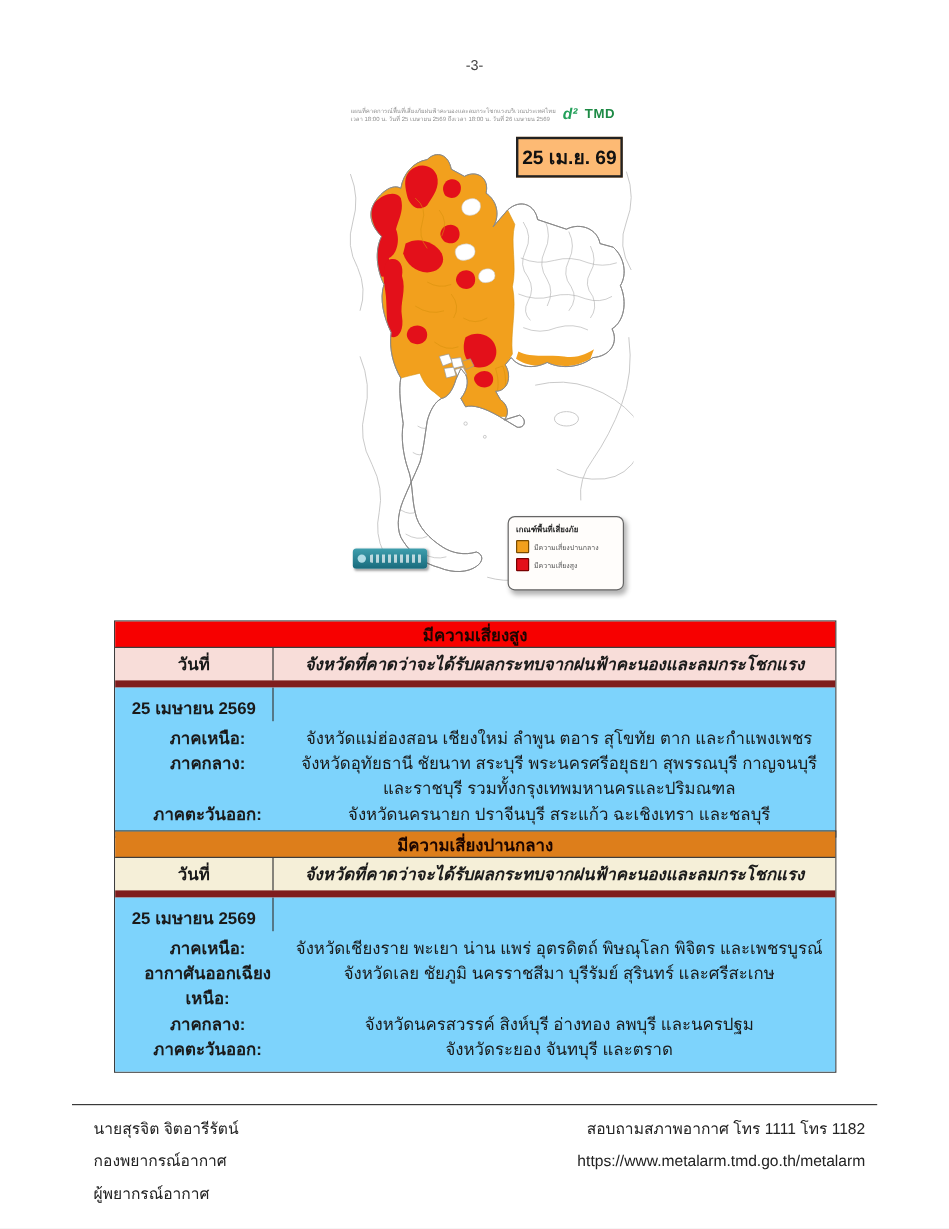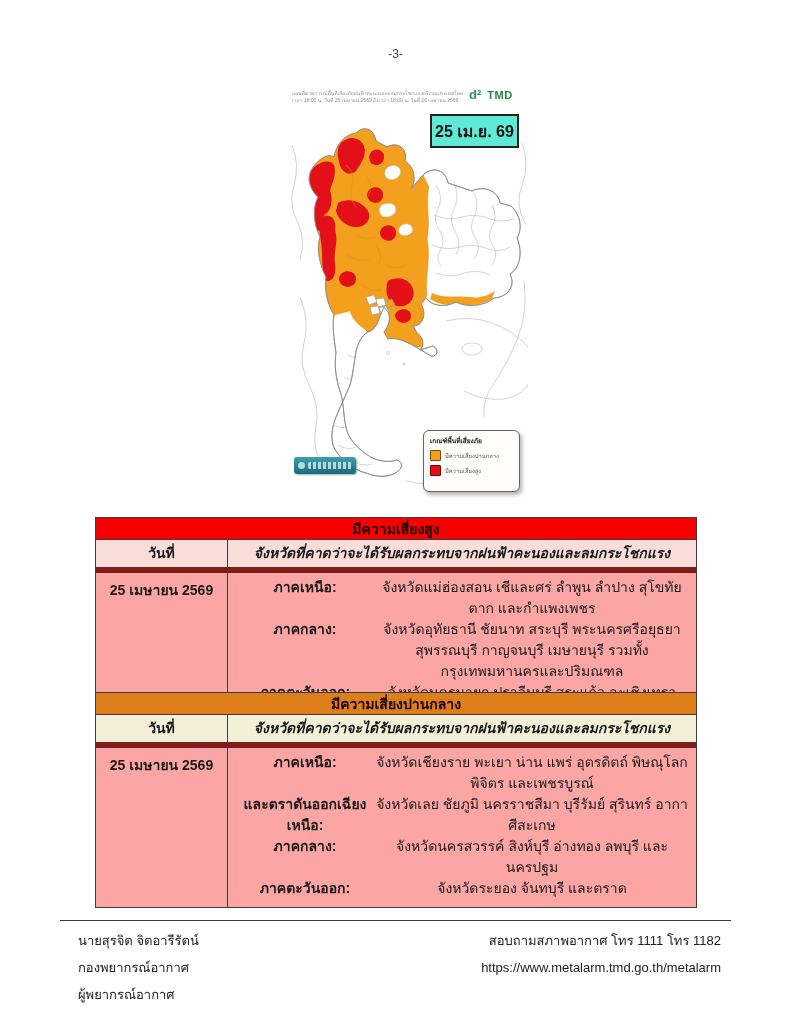"d²" .logo-d2 { font-style: none -> italic }
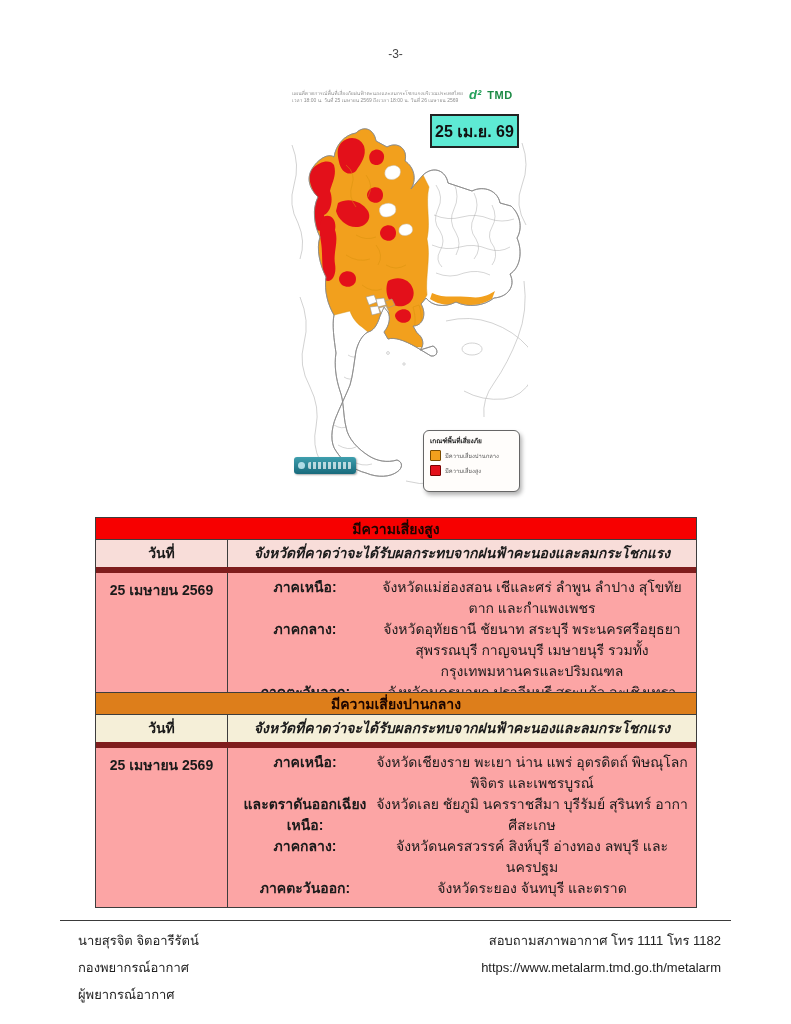"25 เม.ย. 69" .date-box { background: #5eead4 -> #fdba74 }
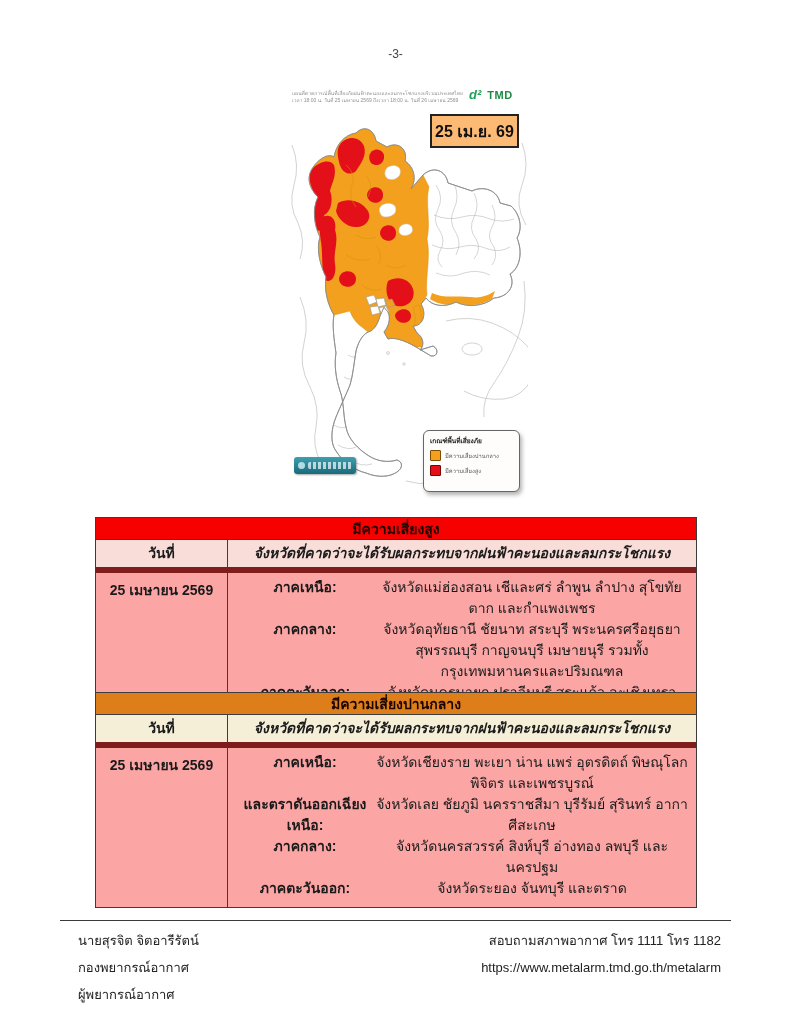"25 เมษายน 2569" .t-body { background: #fca5a5 -> #7dd3fc; flex-direction: none -> column }
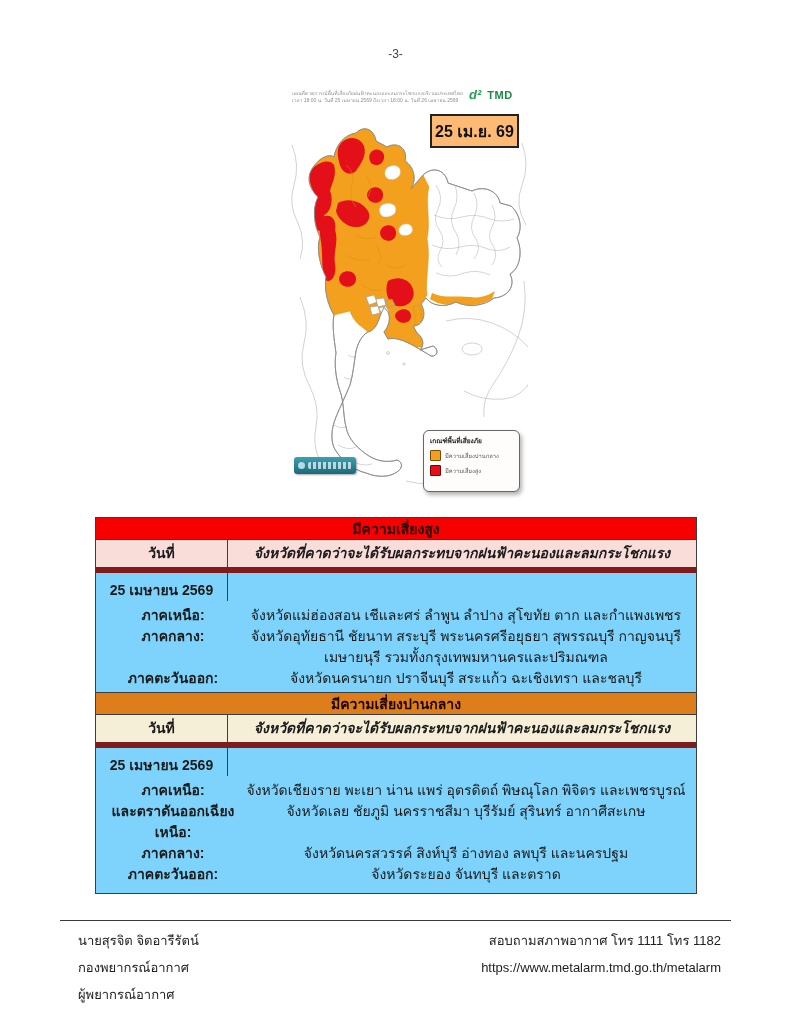"จังหวัดแม่ฮ่องสอน เชีและศร่ ลำพูน ลำปาง" div.t-prov { text: เชีและศร่ ลำพูน ลำปาง -> เชียงใหม่ ลำพูน ตอาร }
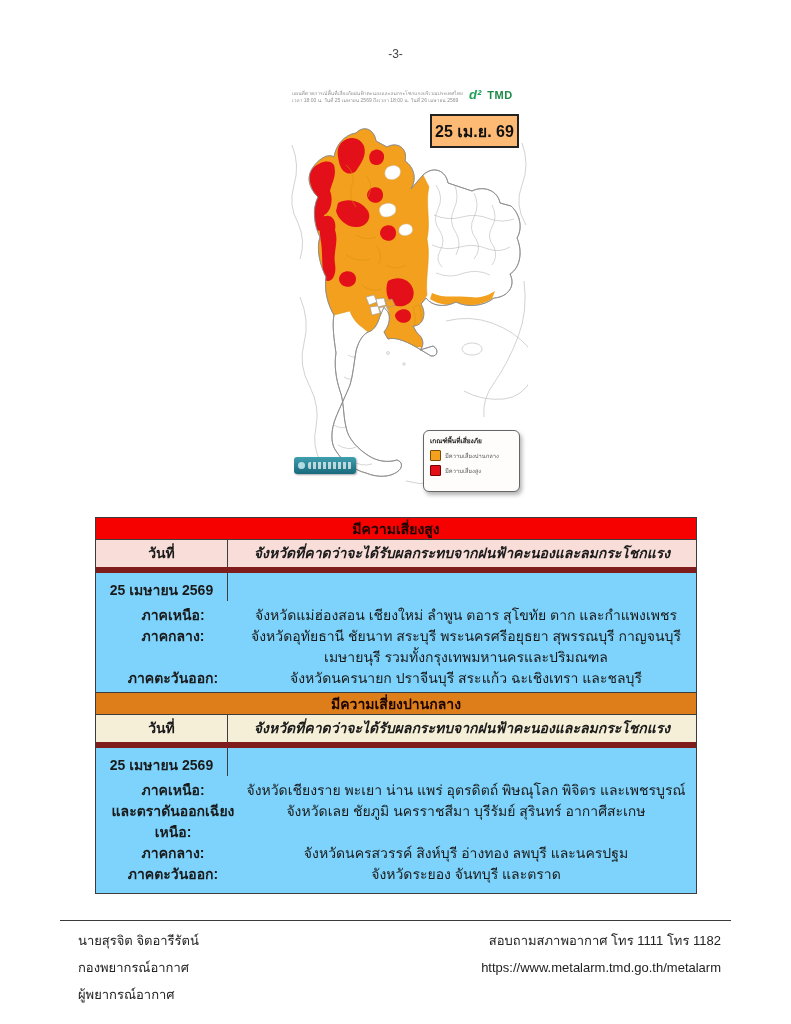"จังหวัดอุทัยธานี ชัยนาท สระบุรี" div.t-prov { text: เมษายนุรี -> และราชบุรี }
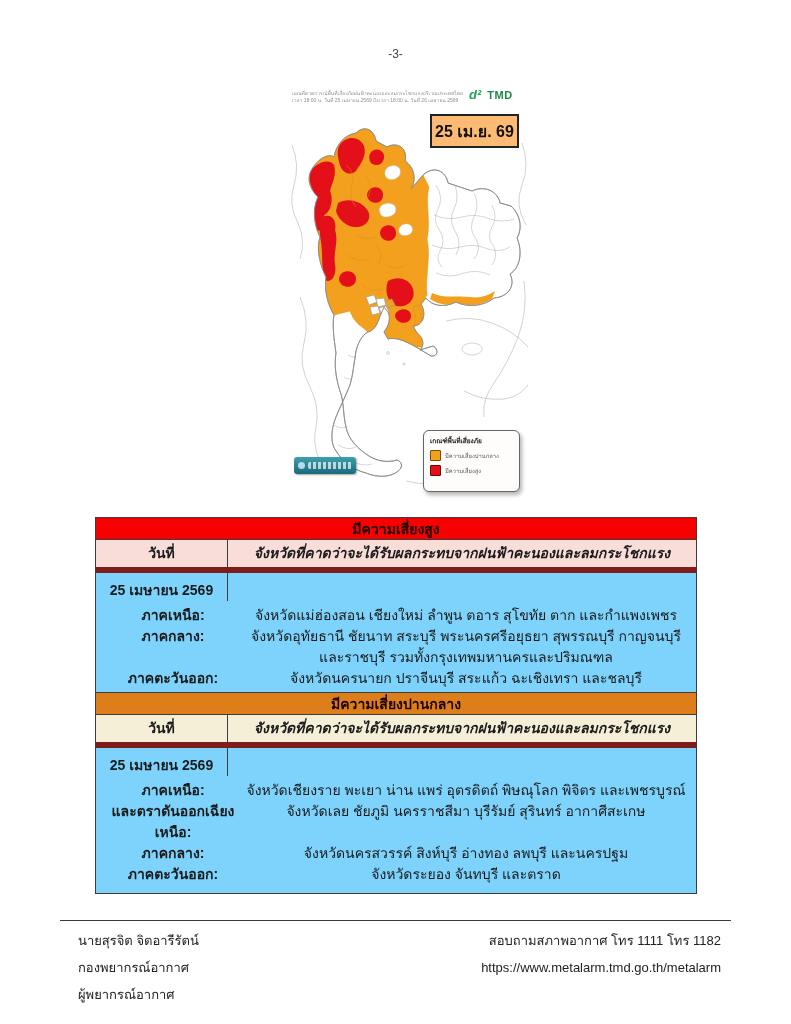"และตราดันออกเฉียงเหนือ:" div.t-region { text: และตราดันออกเฉียงเหนือ -> อากาศันออกเฉียงเหนือ }
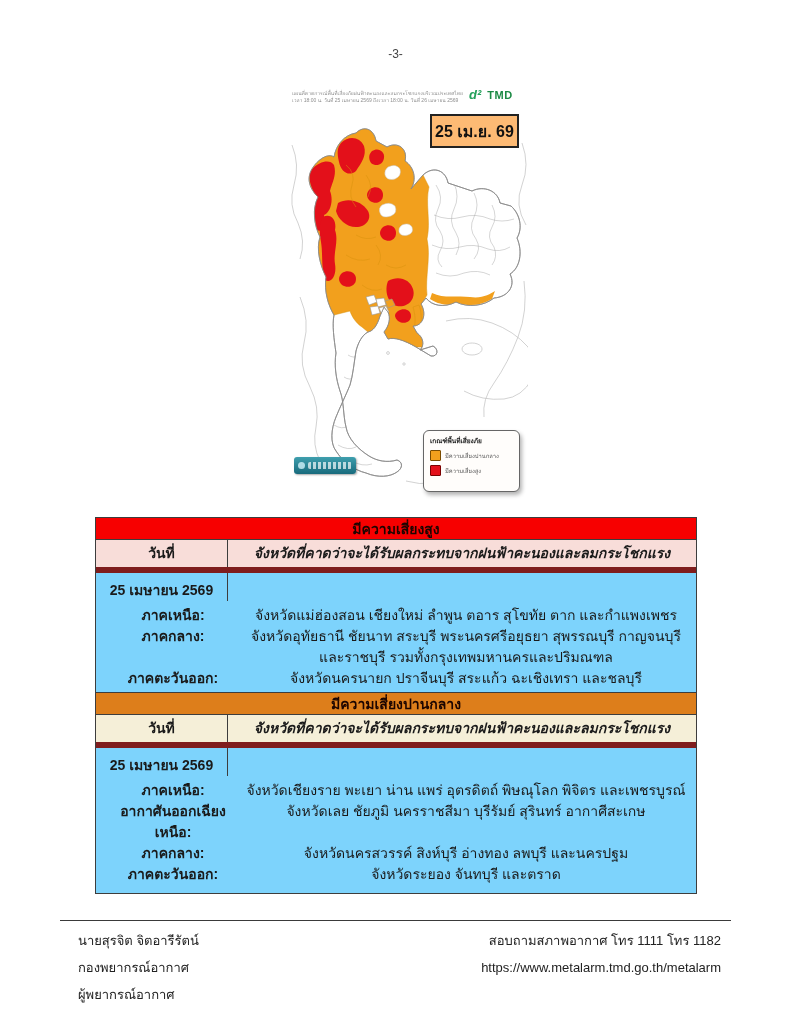"จังหวัดเลย ชัยภูมิ นครราชสีมา บุรีรัมย์" div.t-prov { text: อากาศีสะเกษ -> และศรีสะเกษ }
